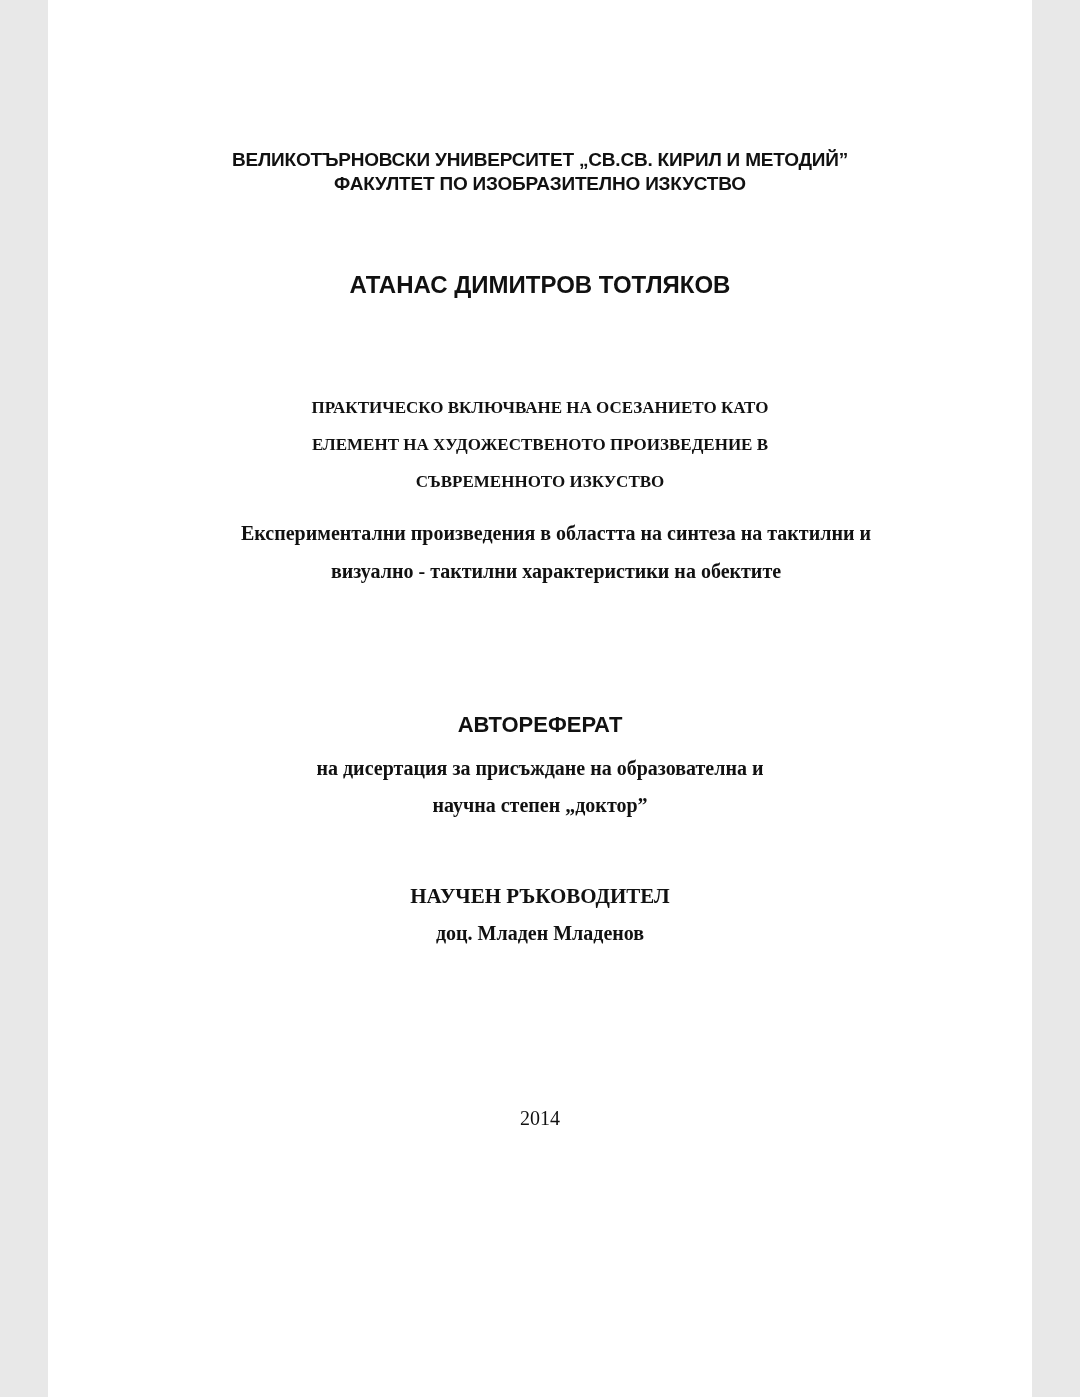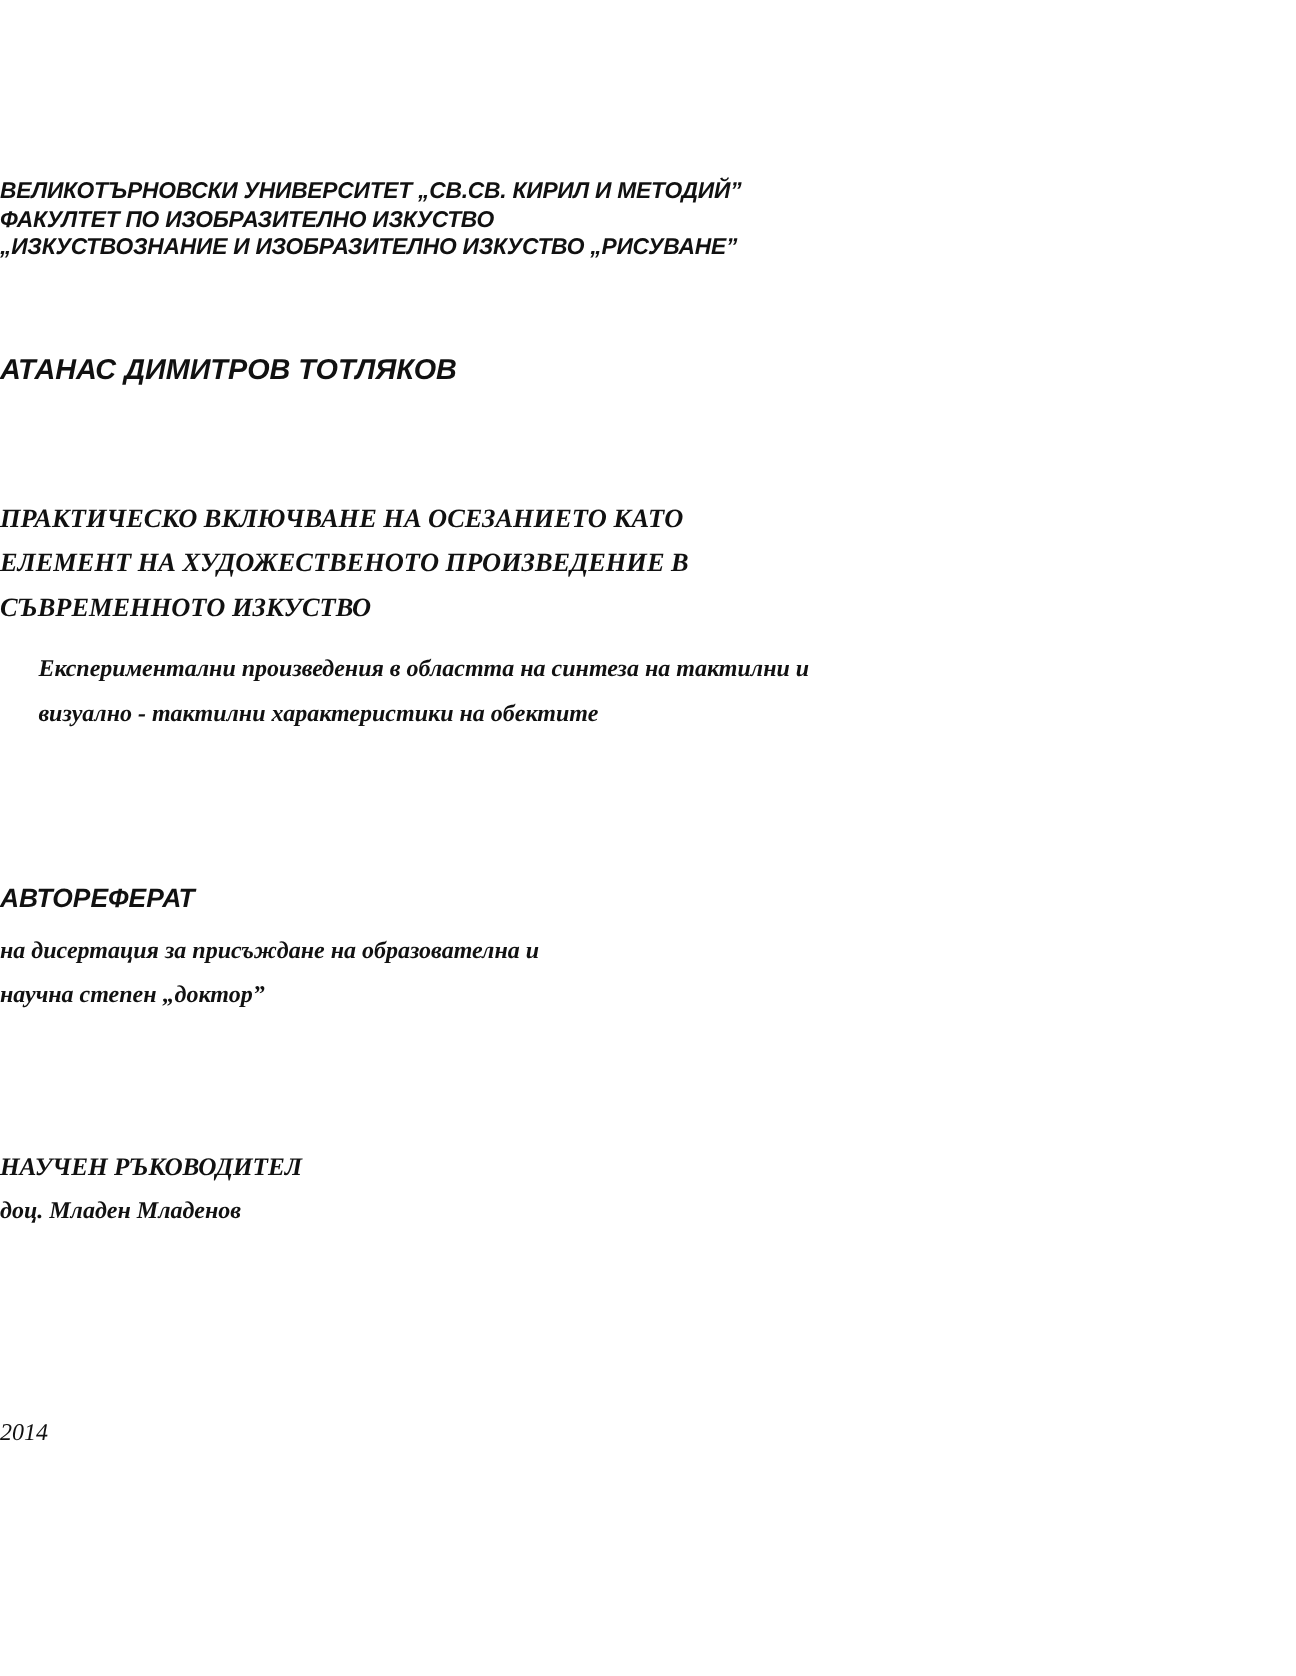"ВЕЛИКОТЪРНОВСКИ УНИВЕРСИТЕТ „СВ.СВ." .page { font-style: italic -> none; text-align: left -> center; width: 1080px -> 984px }
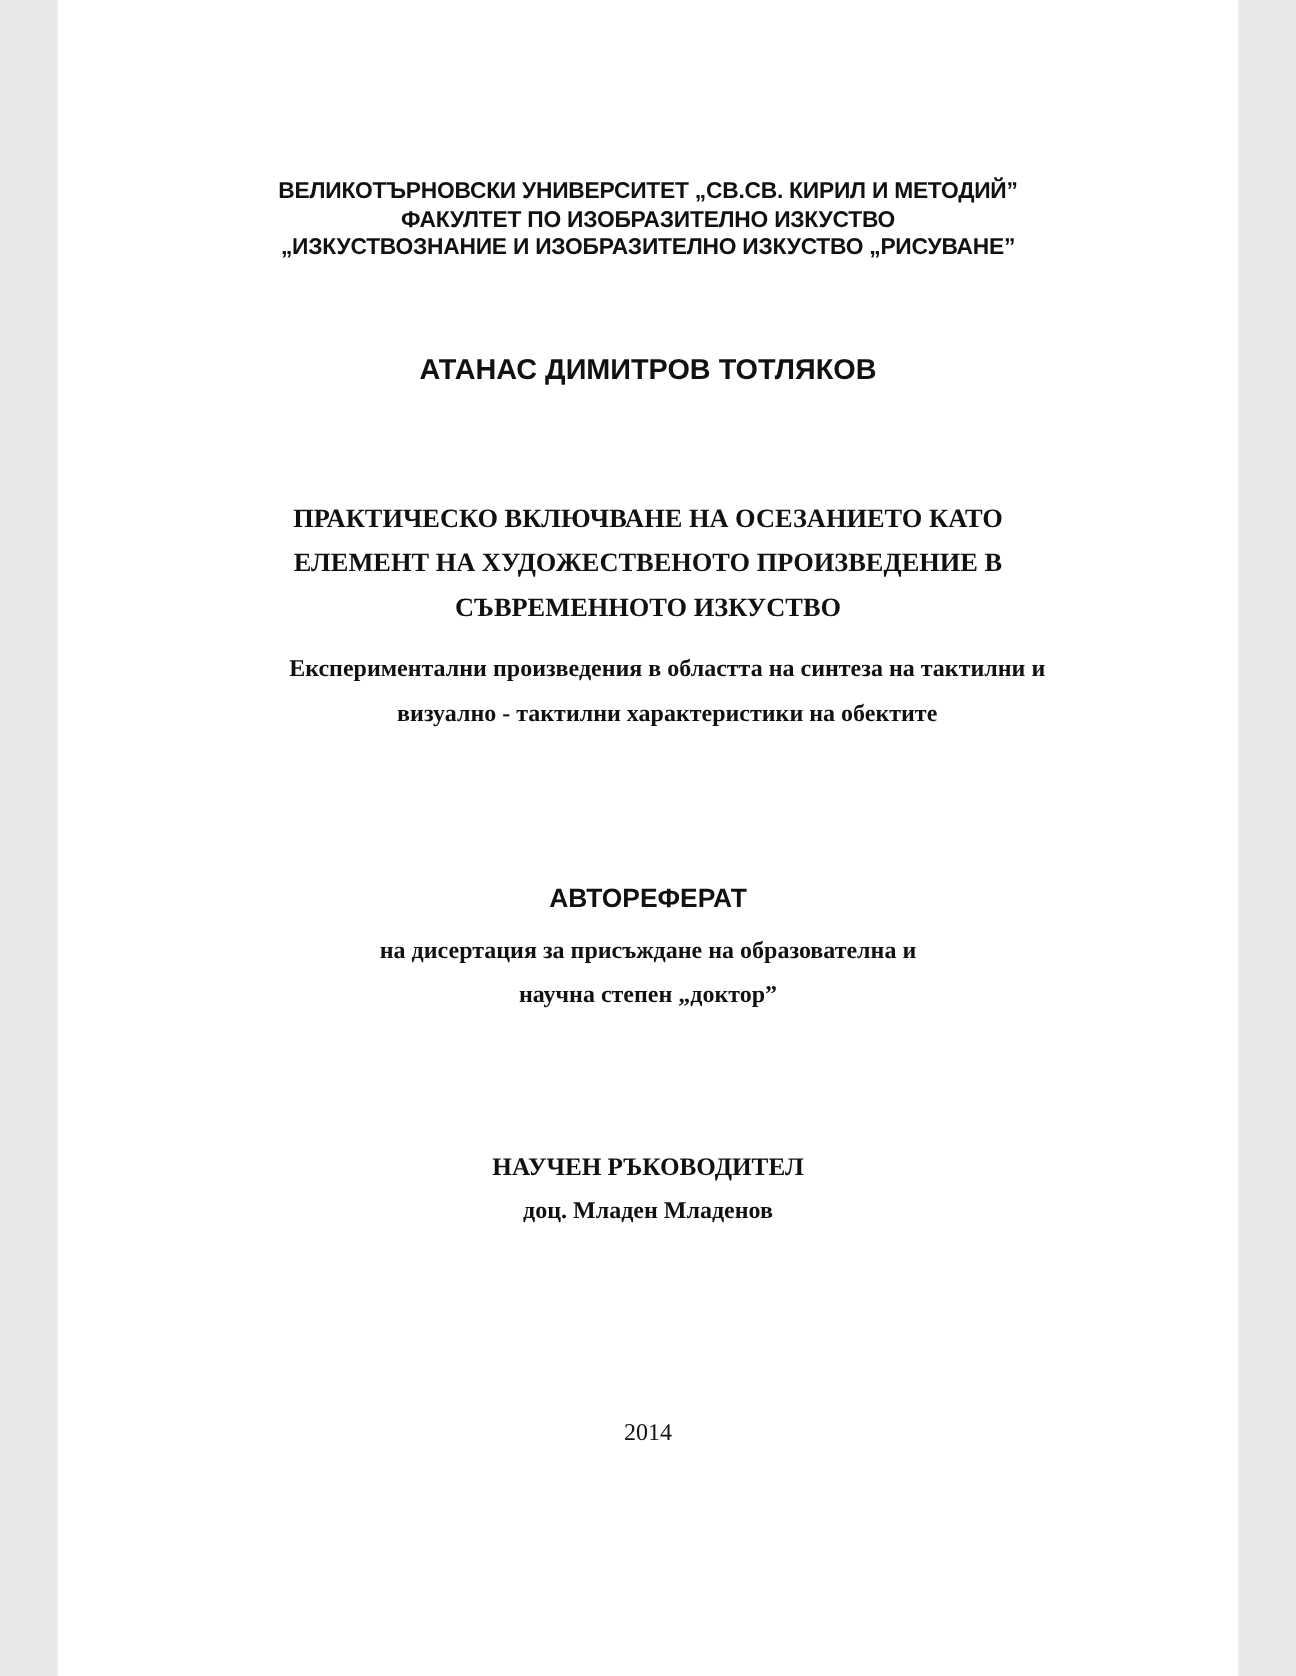"„ИЗКУСТВОЗНАНИЕ И ИЗОБРАЗИТЕЛНО ИЗКУСТВО" div { html: <div>„ИЗКУСТВОЗНАНИЕ И ИЗОБРАЗИТЕЛНО ИЗКУСТВО „РИСУВАНЕ”</div> -> none }
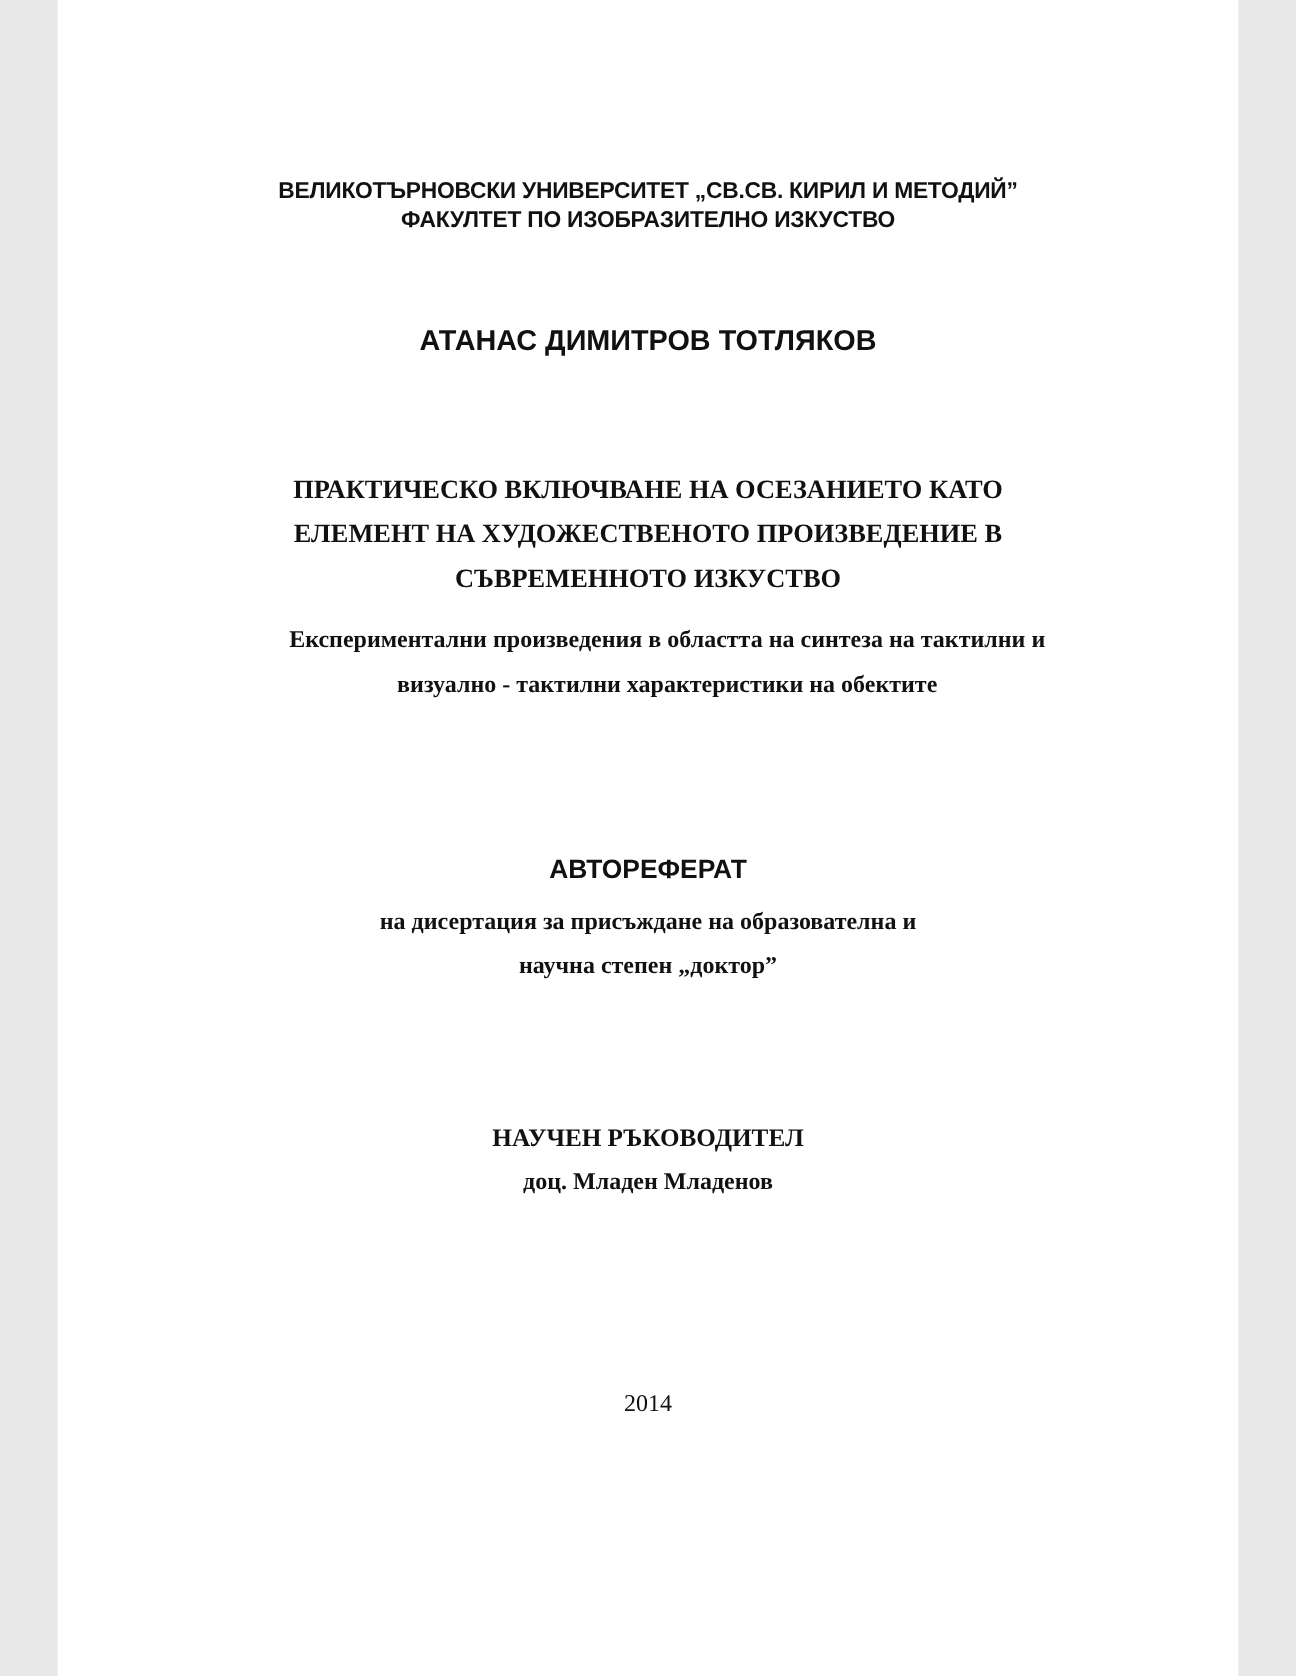"ПРАКТИЧЕСКО ВКЛЮЧВАНЕ НА ОСЕЗАНИЕТО КАТО" .main-title { font-size: 22px -> 17px }
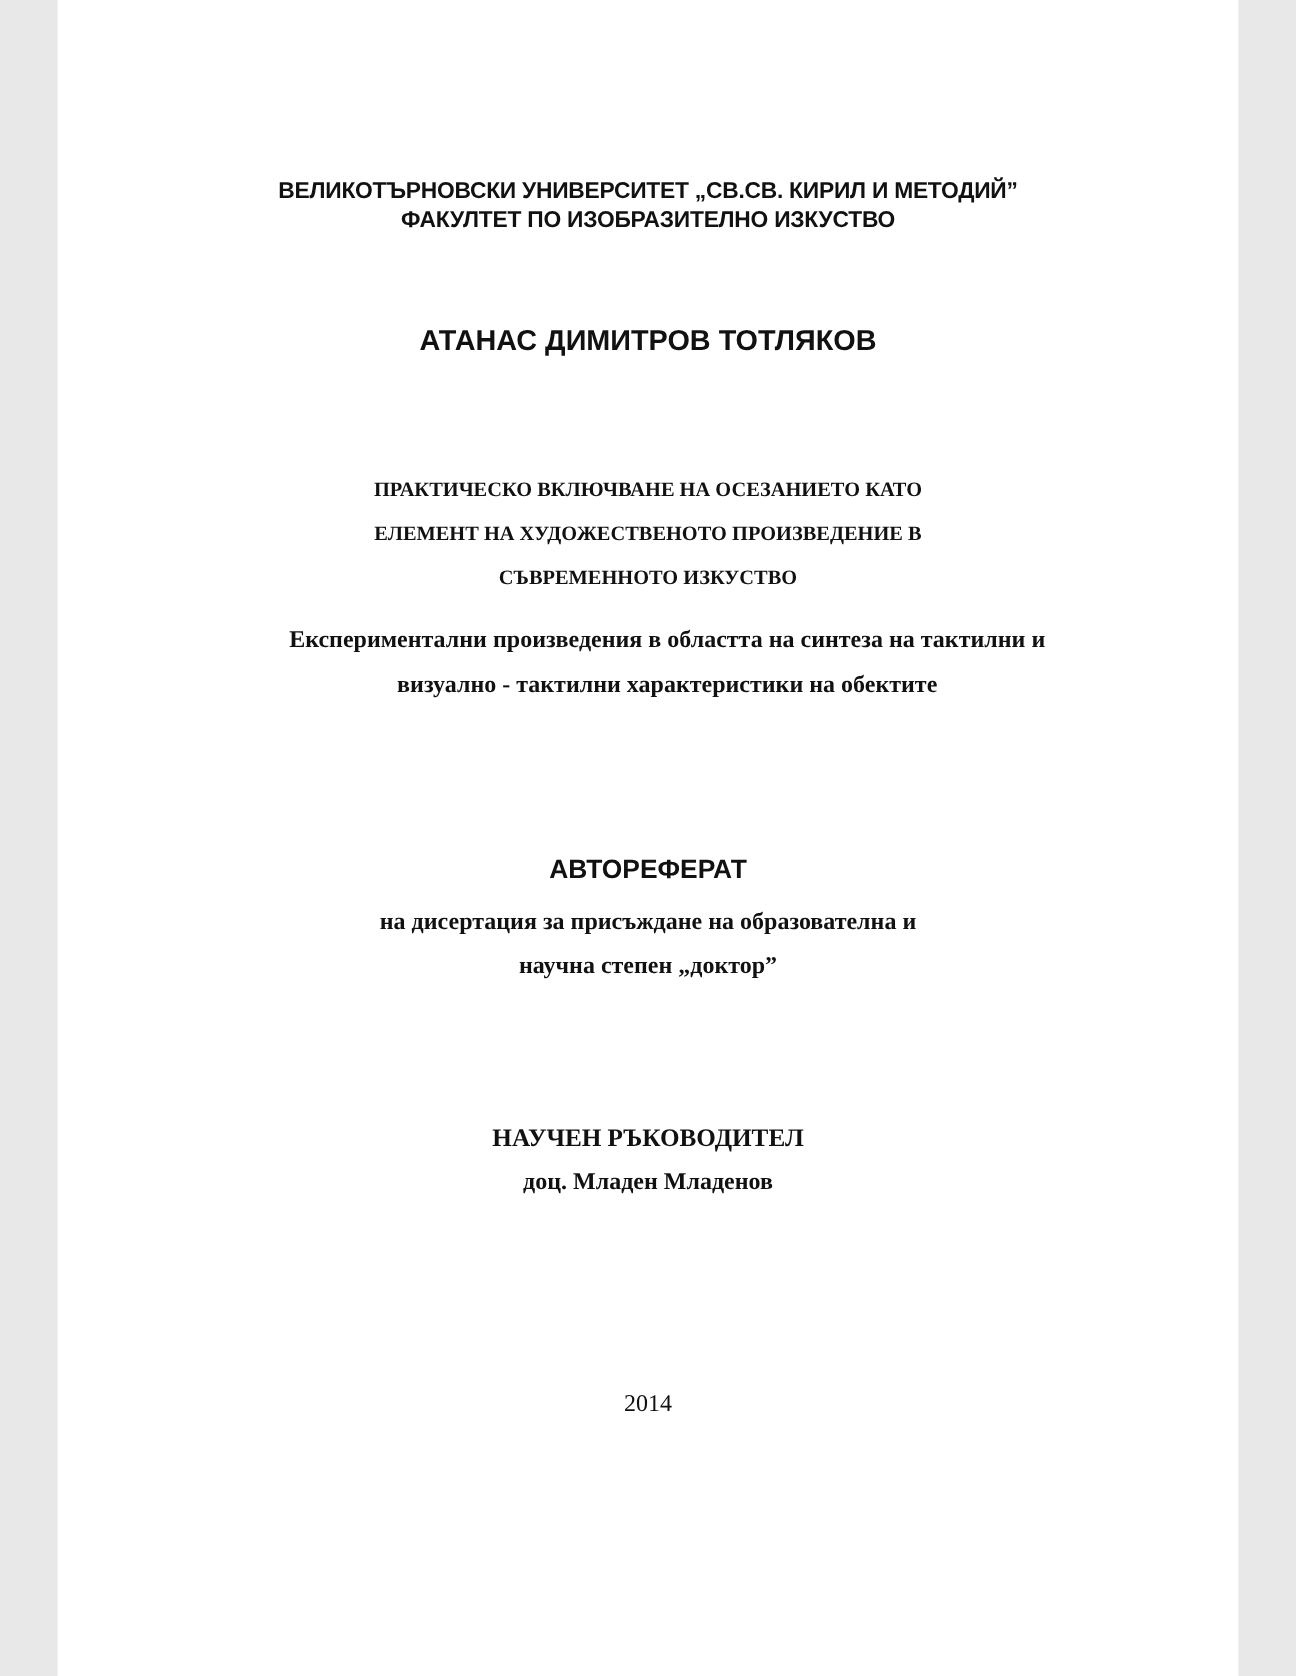"НАУЧЕН РЪКОВОДИТЕЛ" .supervisor { margin-top: 112px -> 60px }
